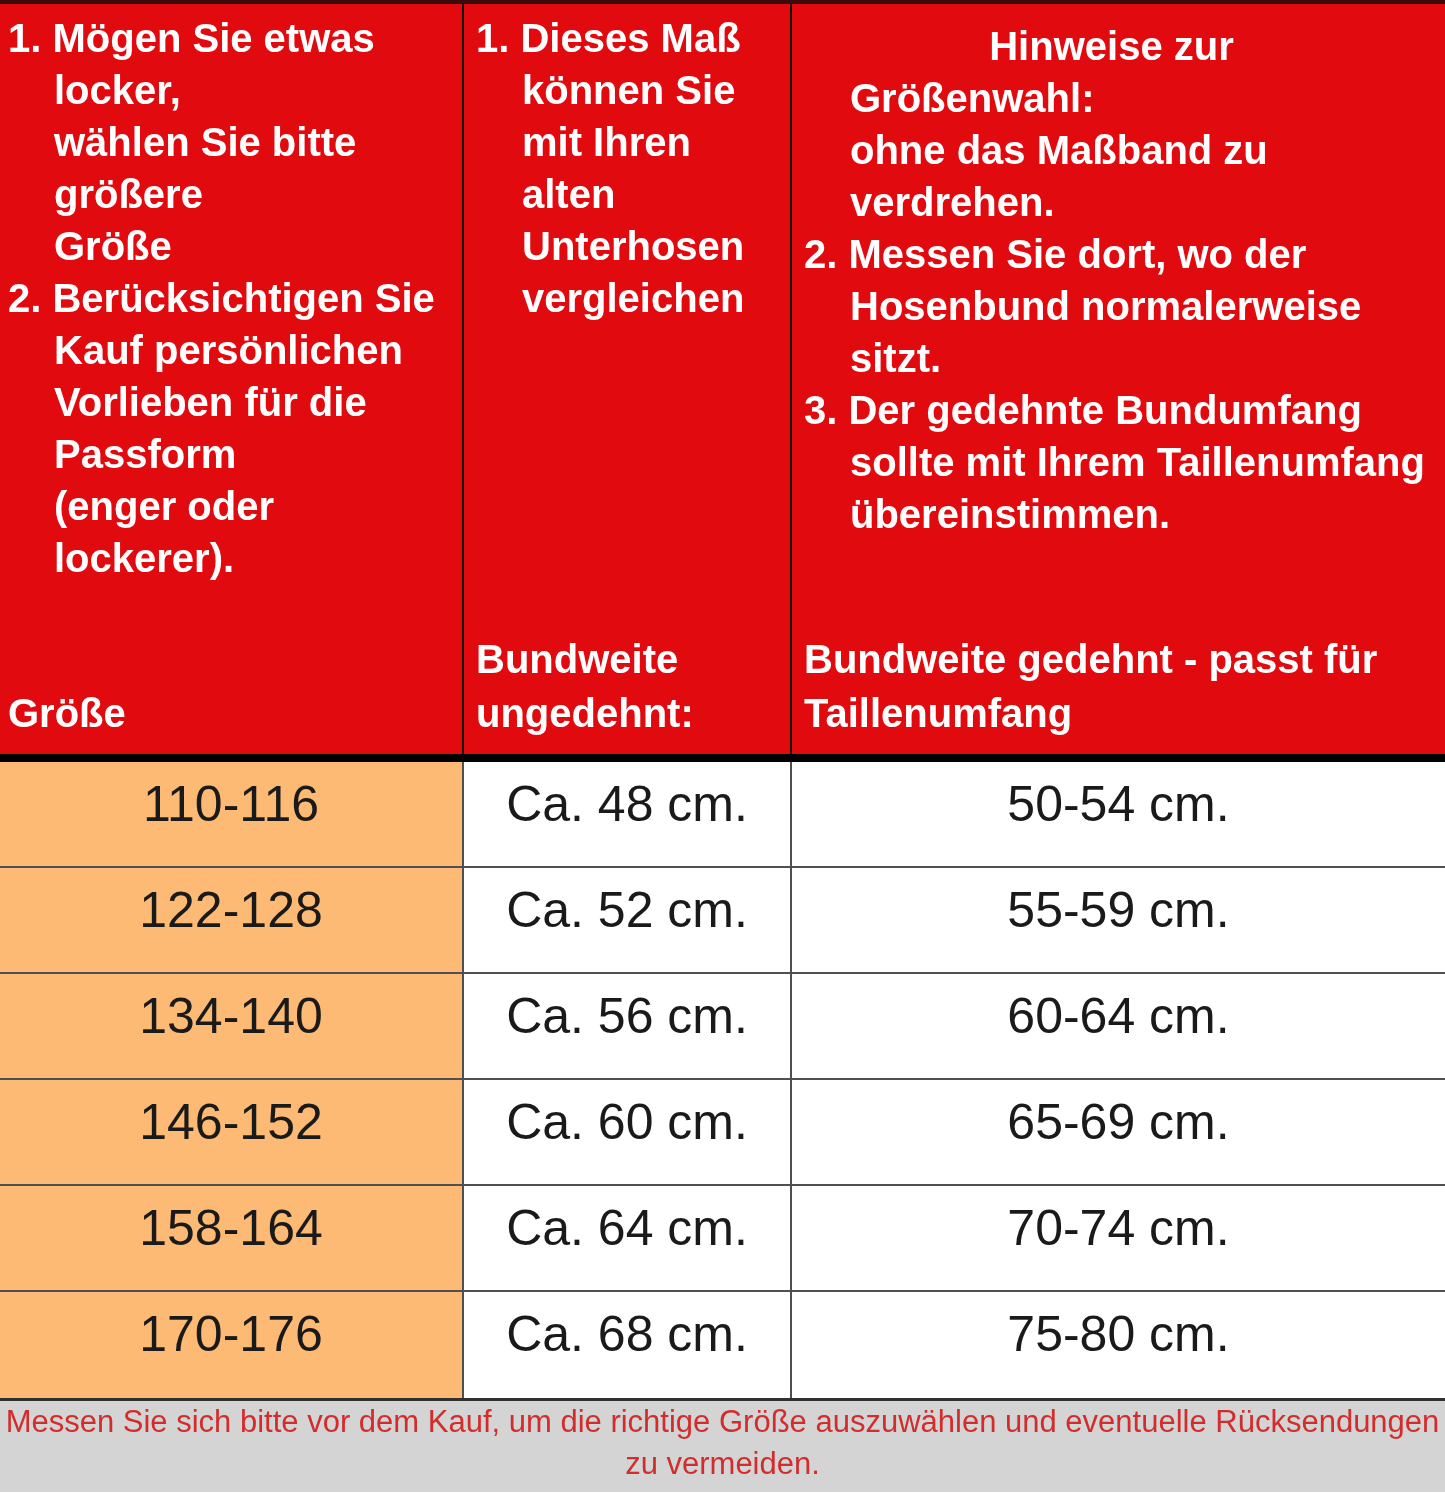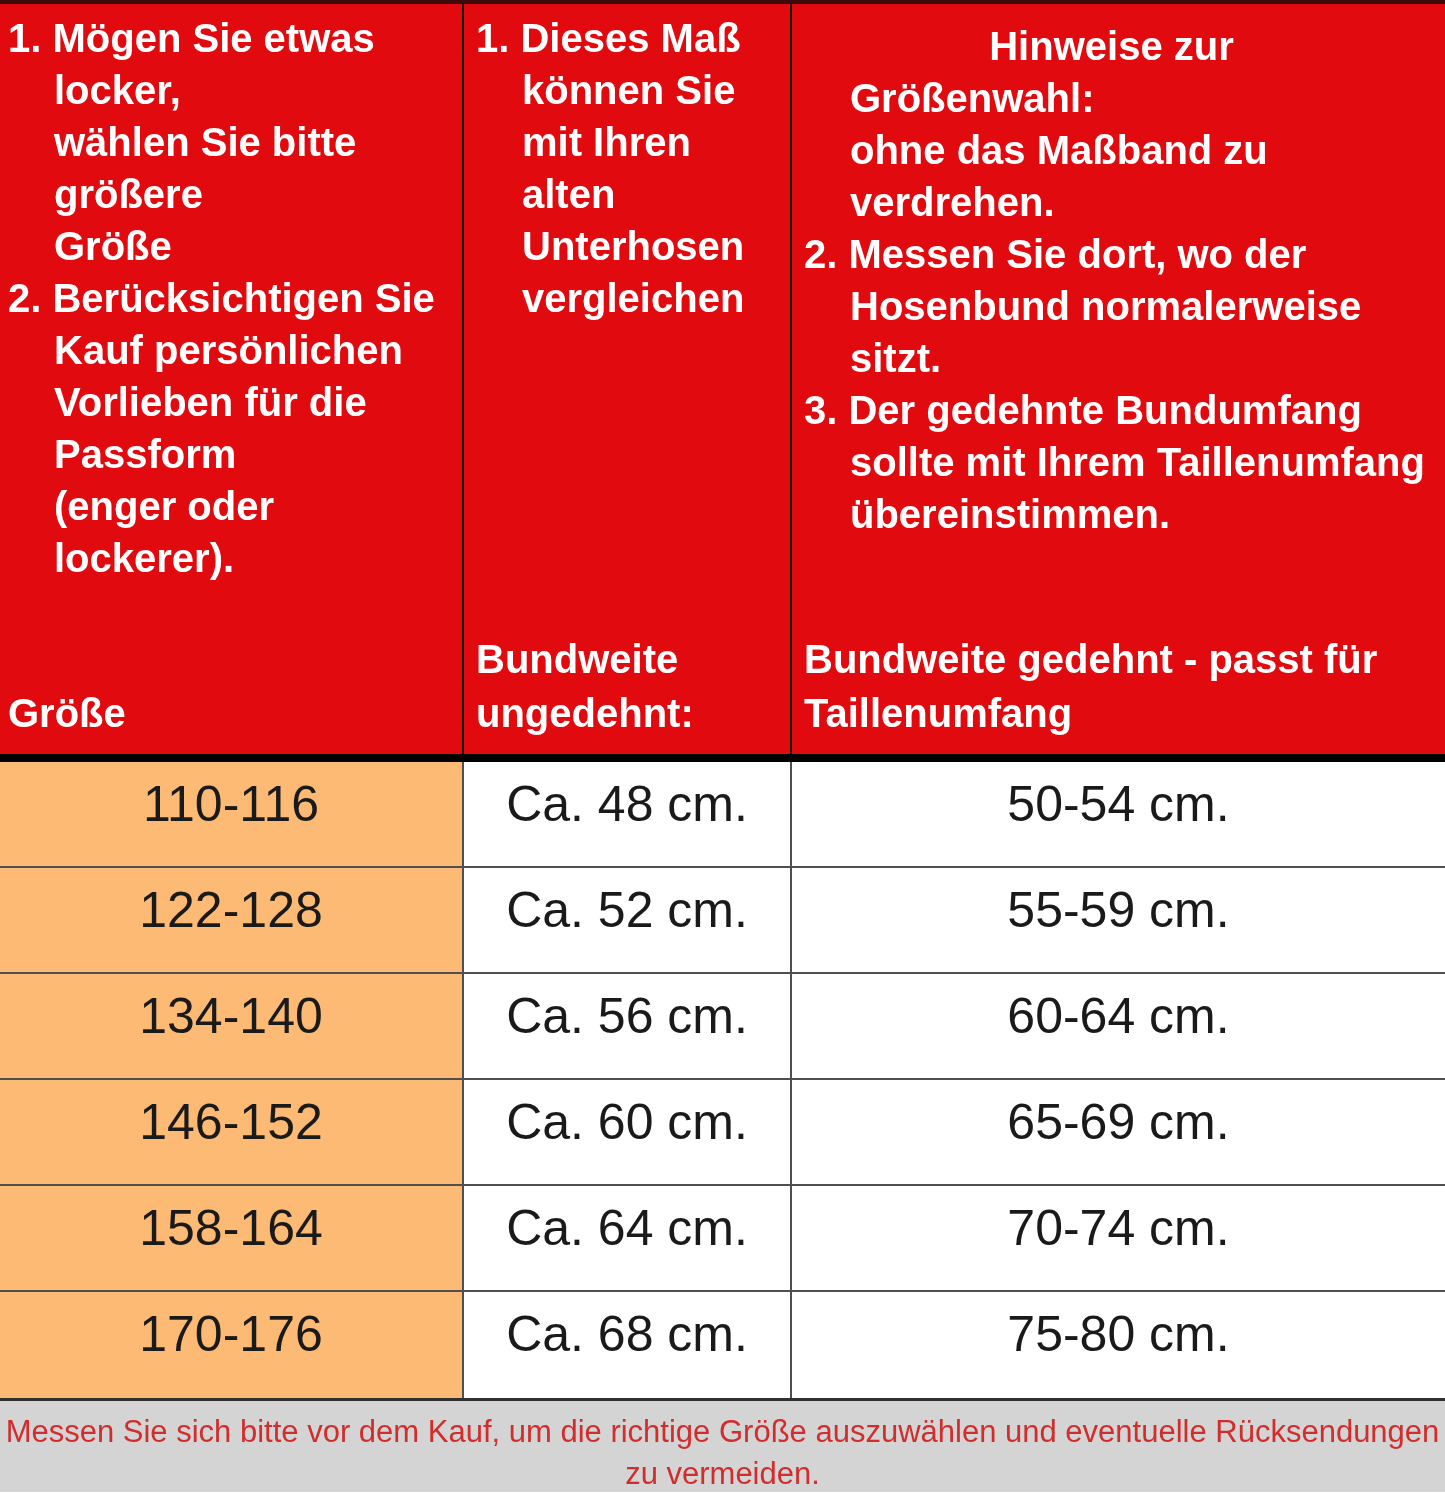"Messen Sie sich bitte vor" .footer { padding-top: 10px -> 0 }
